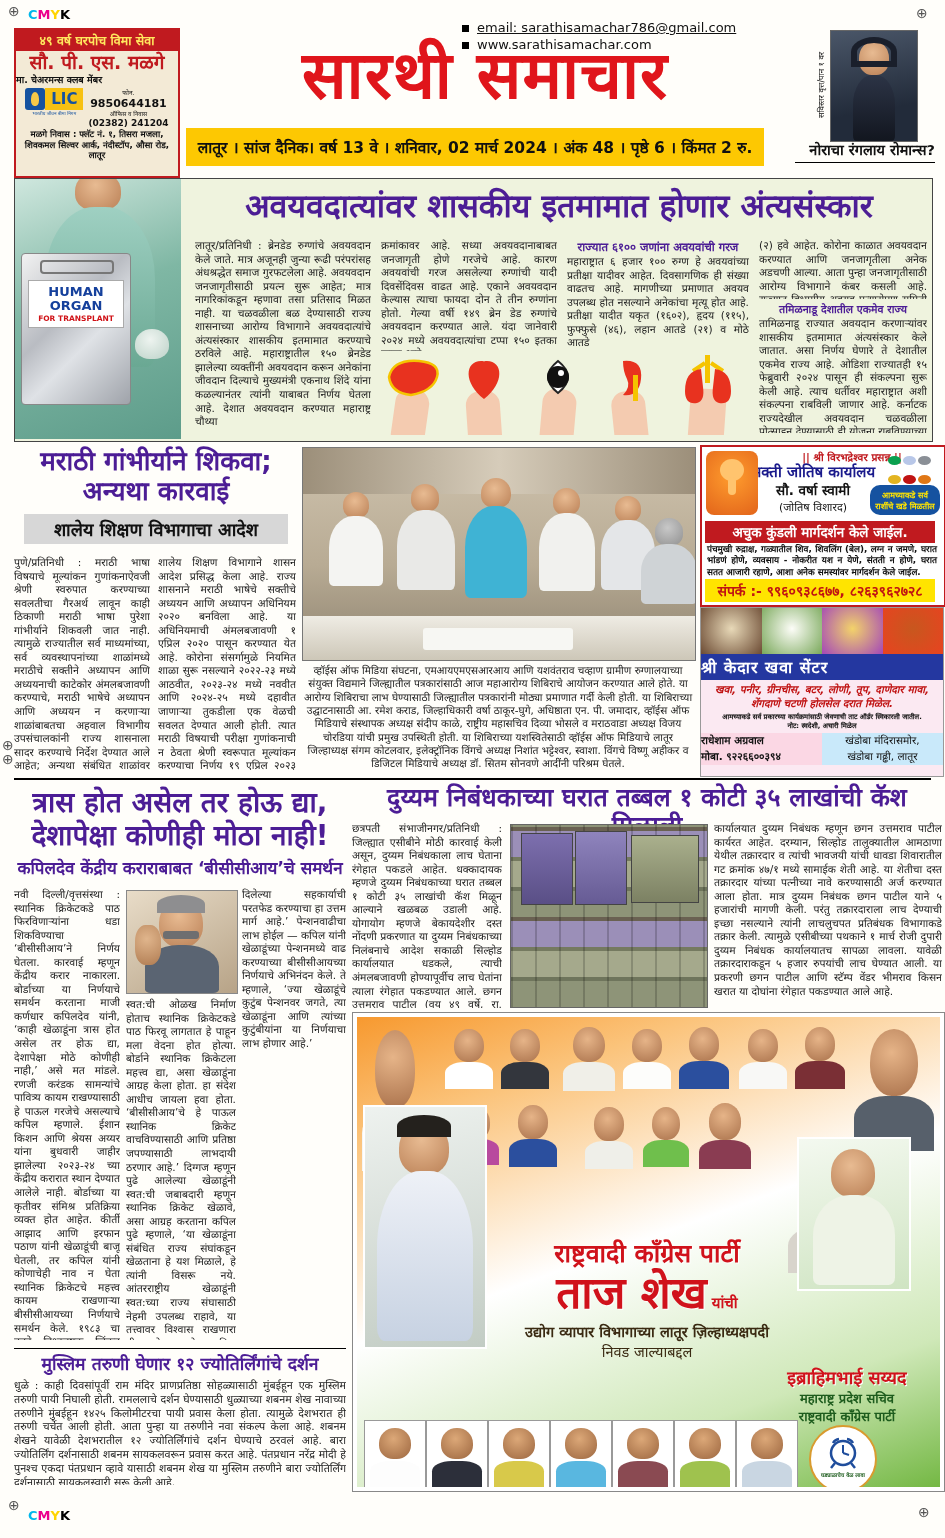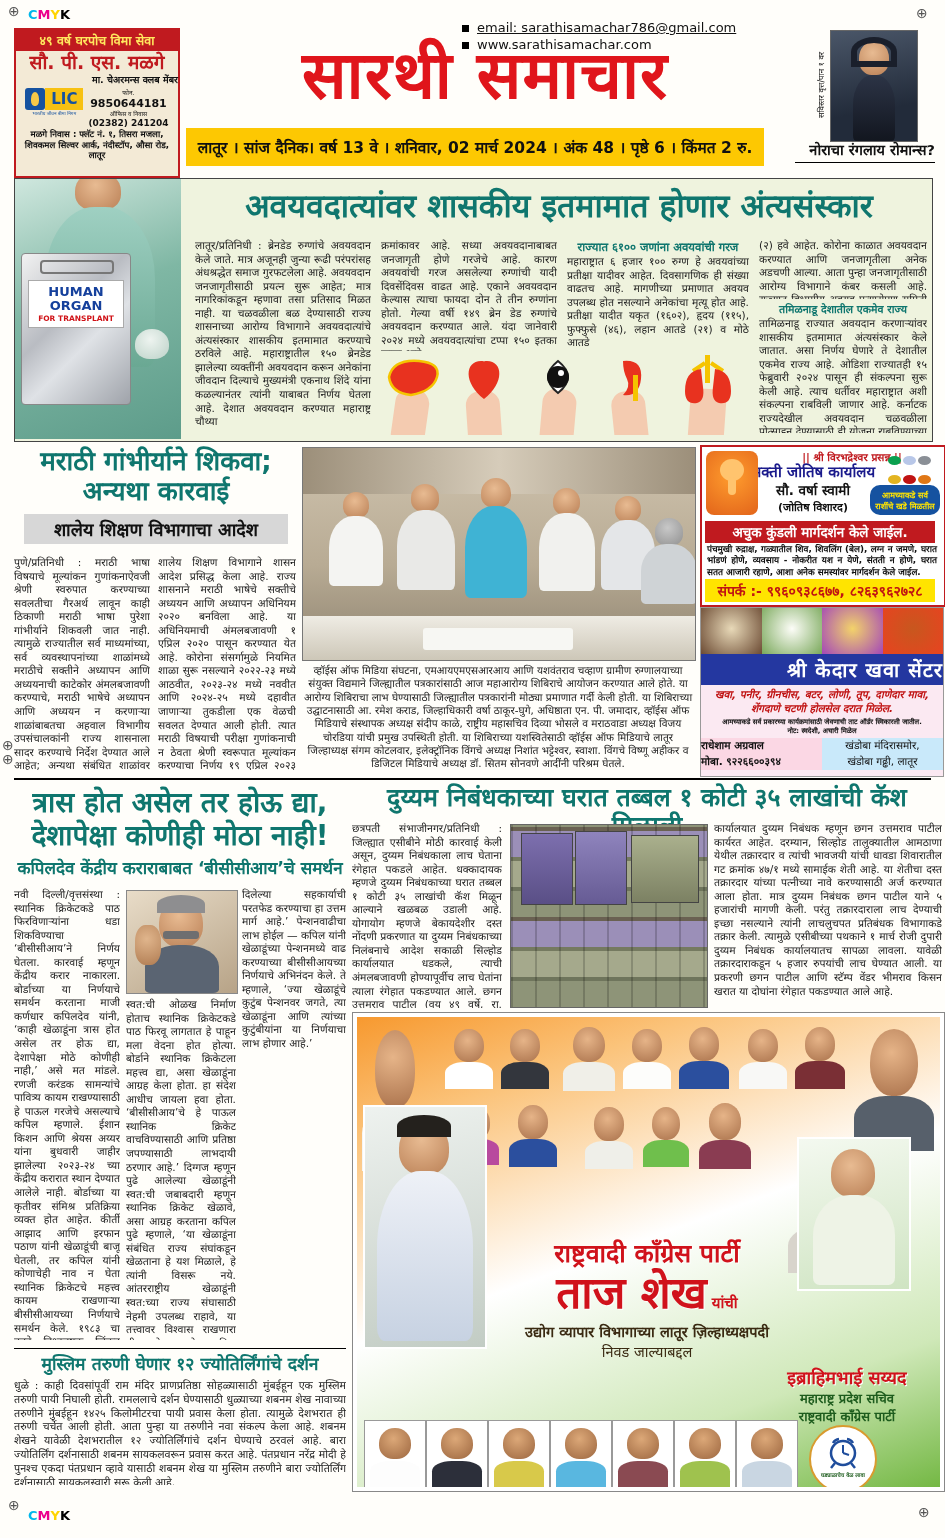"मा. चेअरमन्स क्लब मेंबर" div { text-align: right -> left }
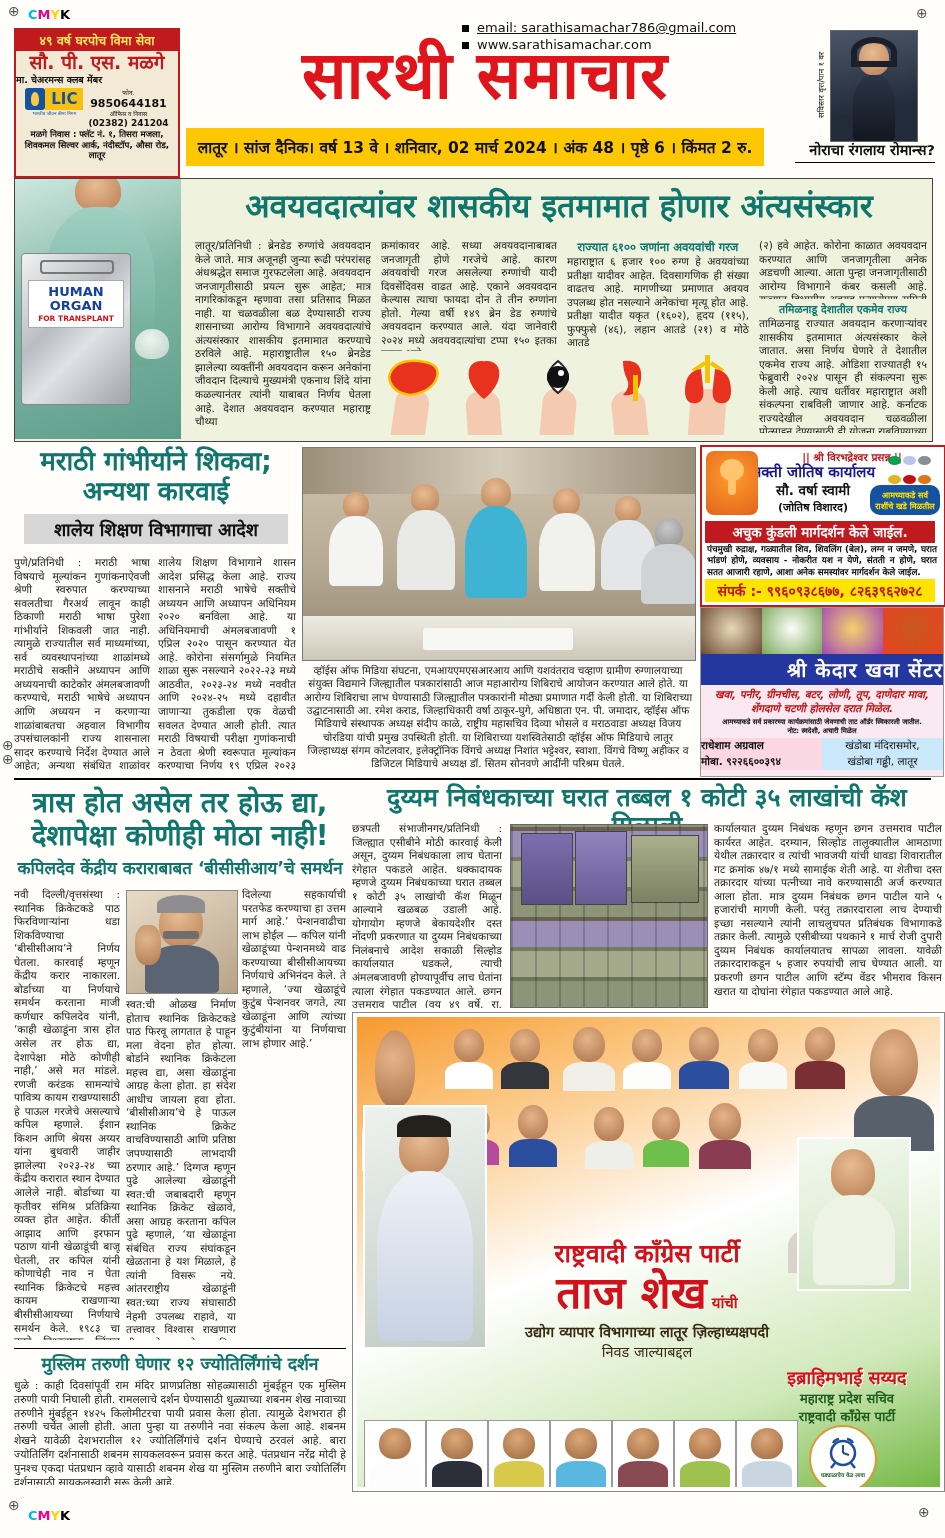"अवयवदात्यांवर शासकीय इतमामात होणार" .hl { color: #0f766e -> #4c1d95 }
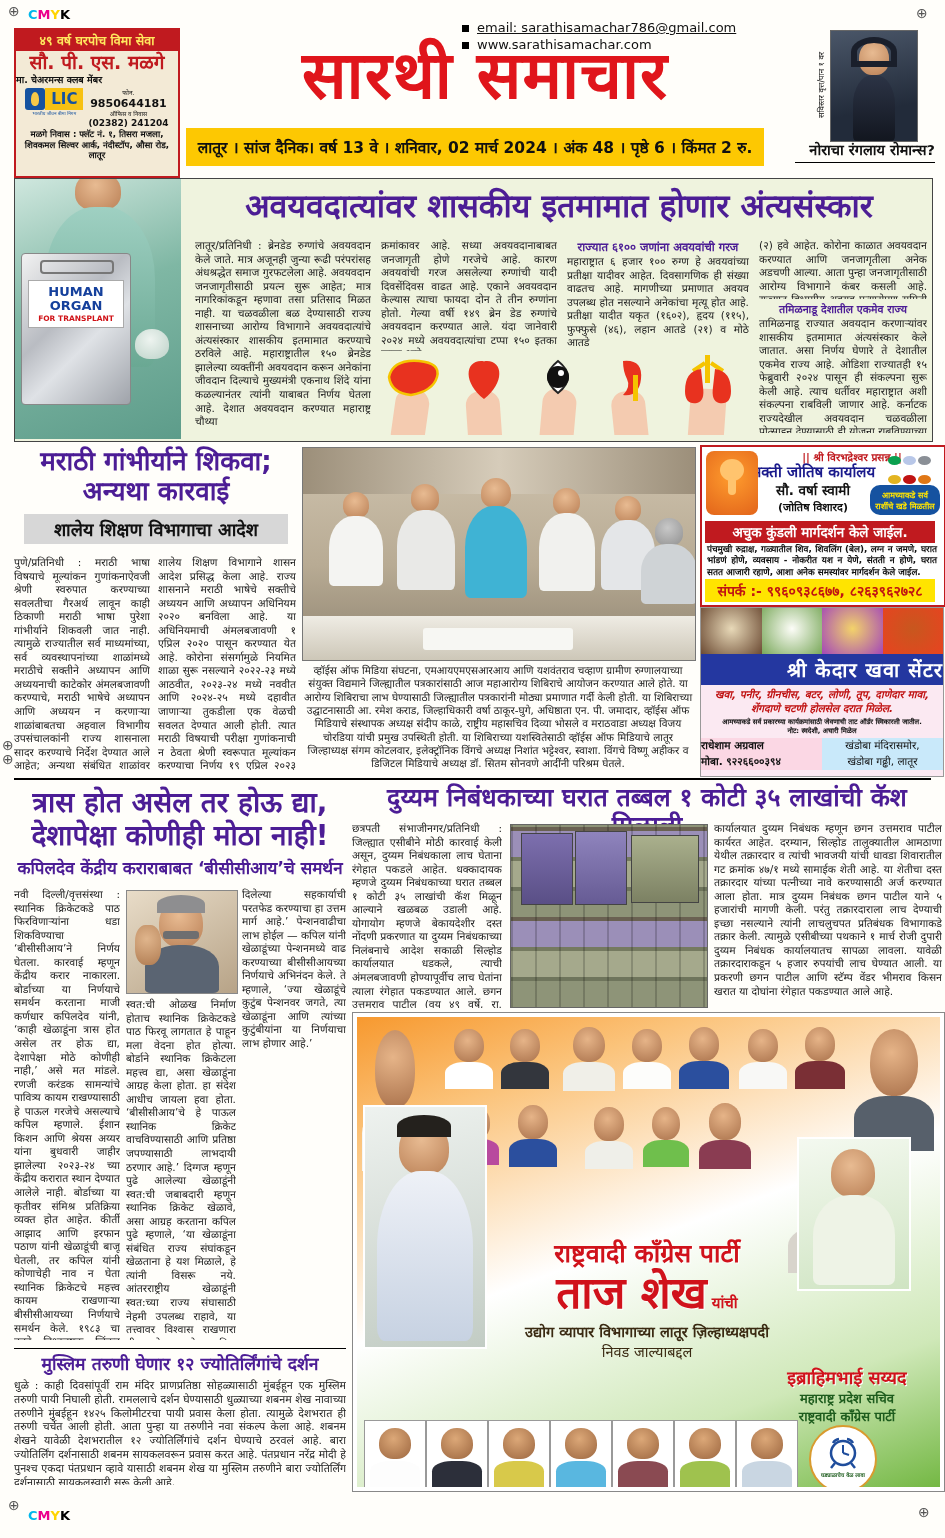"(जोतिष विशारद)" div { font-weight: bold -> normal }
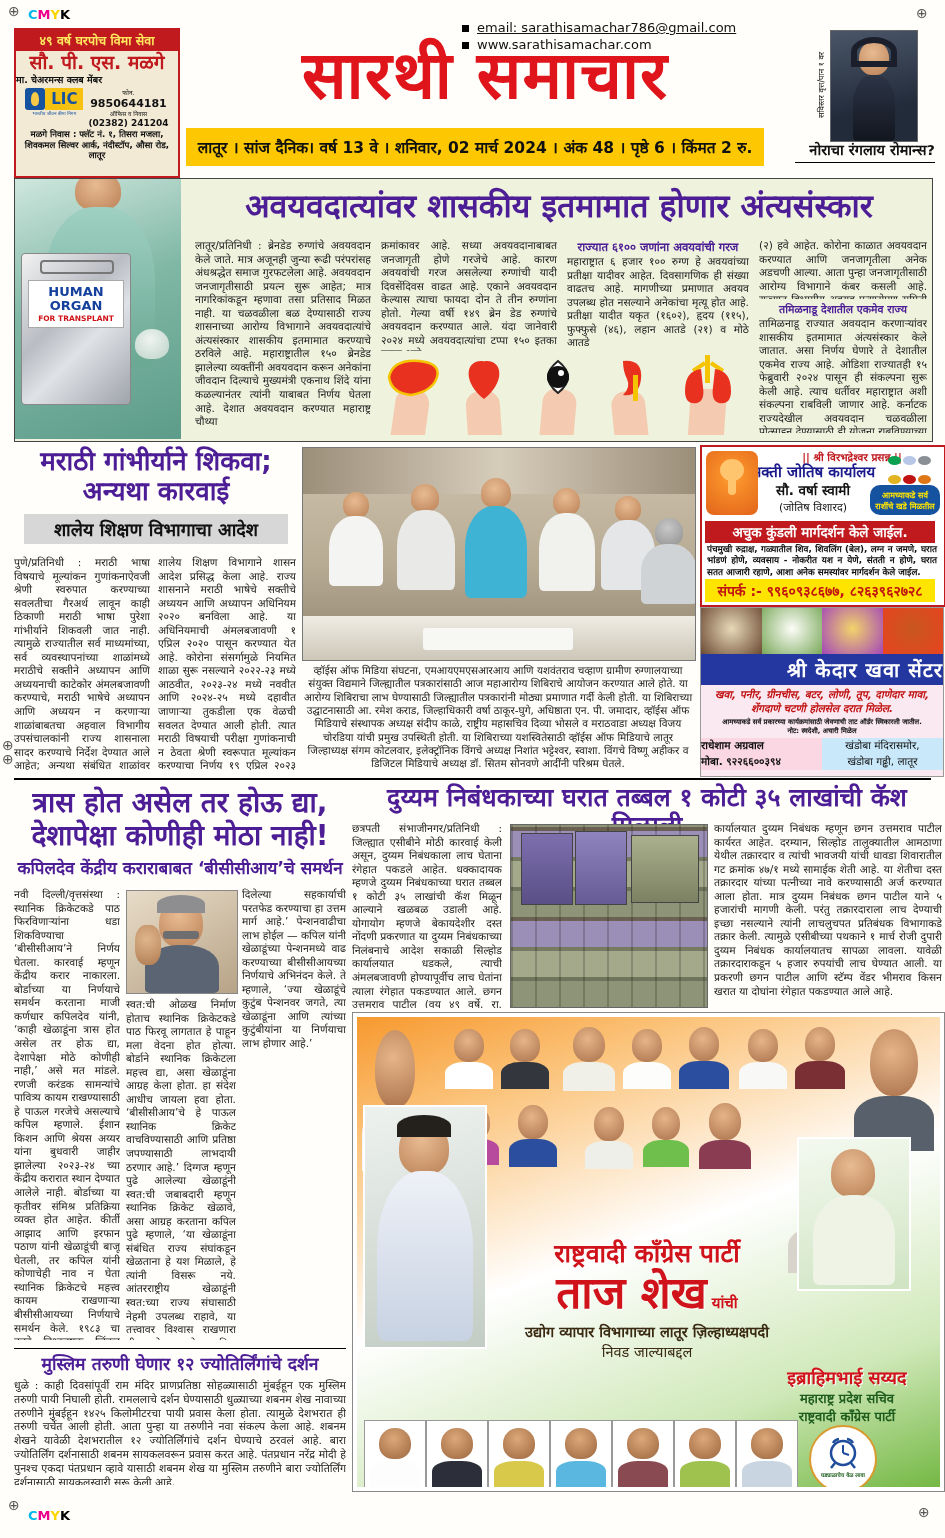"श्री केदार खवा सेंटर" div { font-size: 20px -> 16px; text-align: right -> left }
